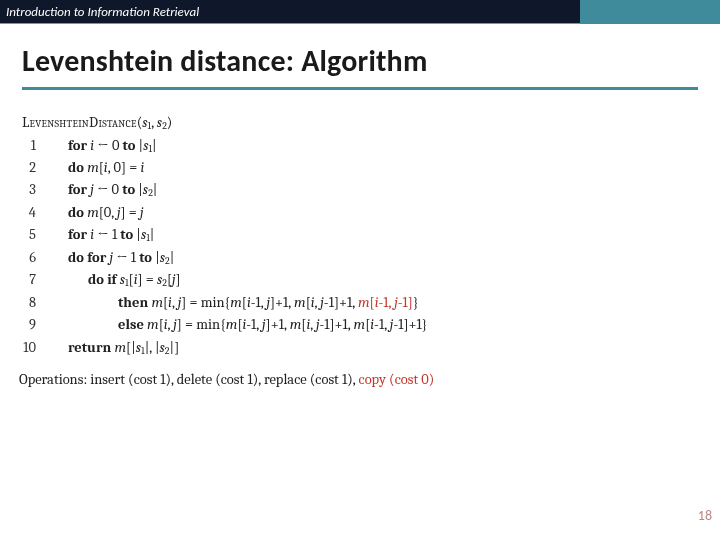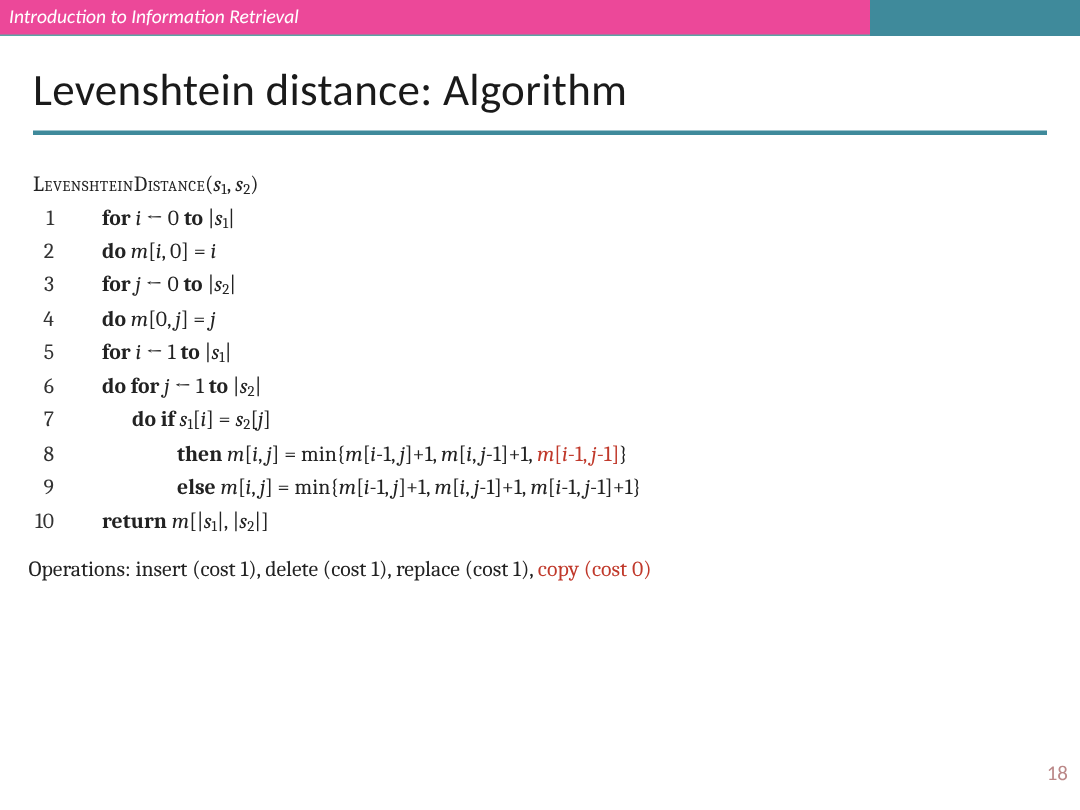"Introduction to Information Retrieval" .header-bar { background: #ec4899 -> #0f172a }
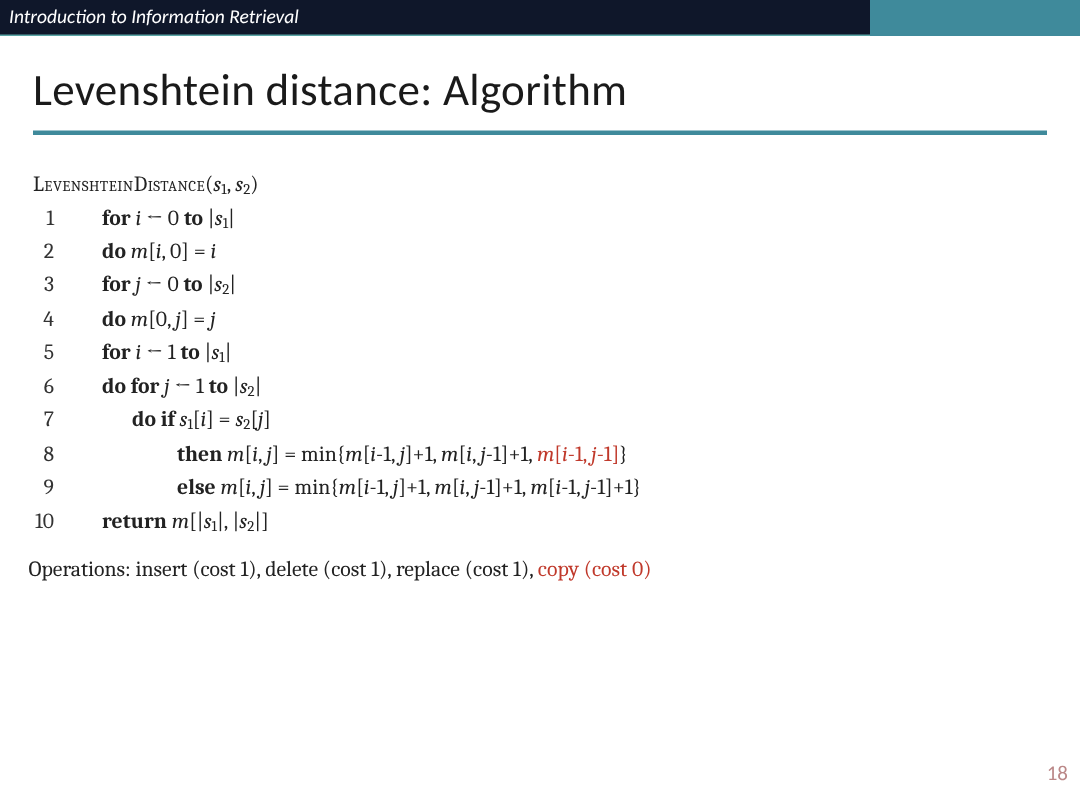"Levenshtein distance: Algorithm" .title { font-weight: 400 -> 700 }
